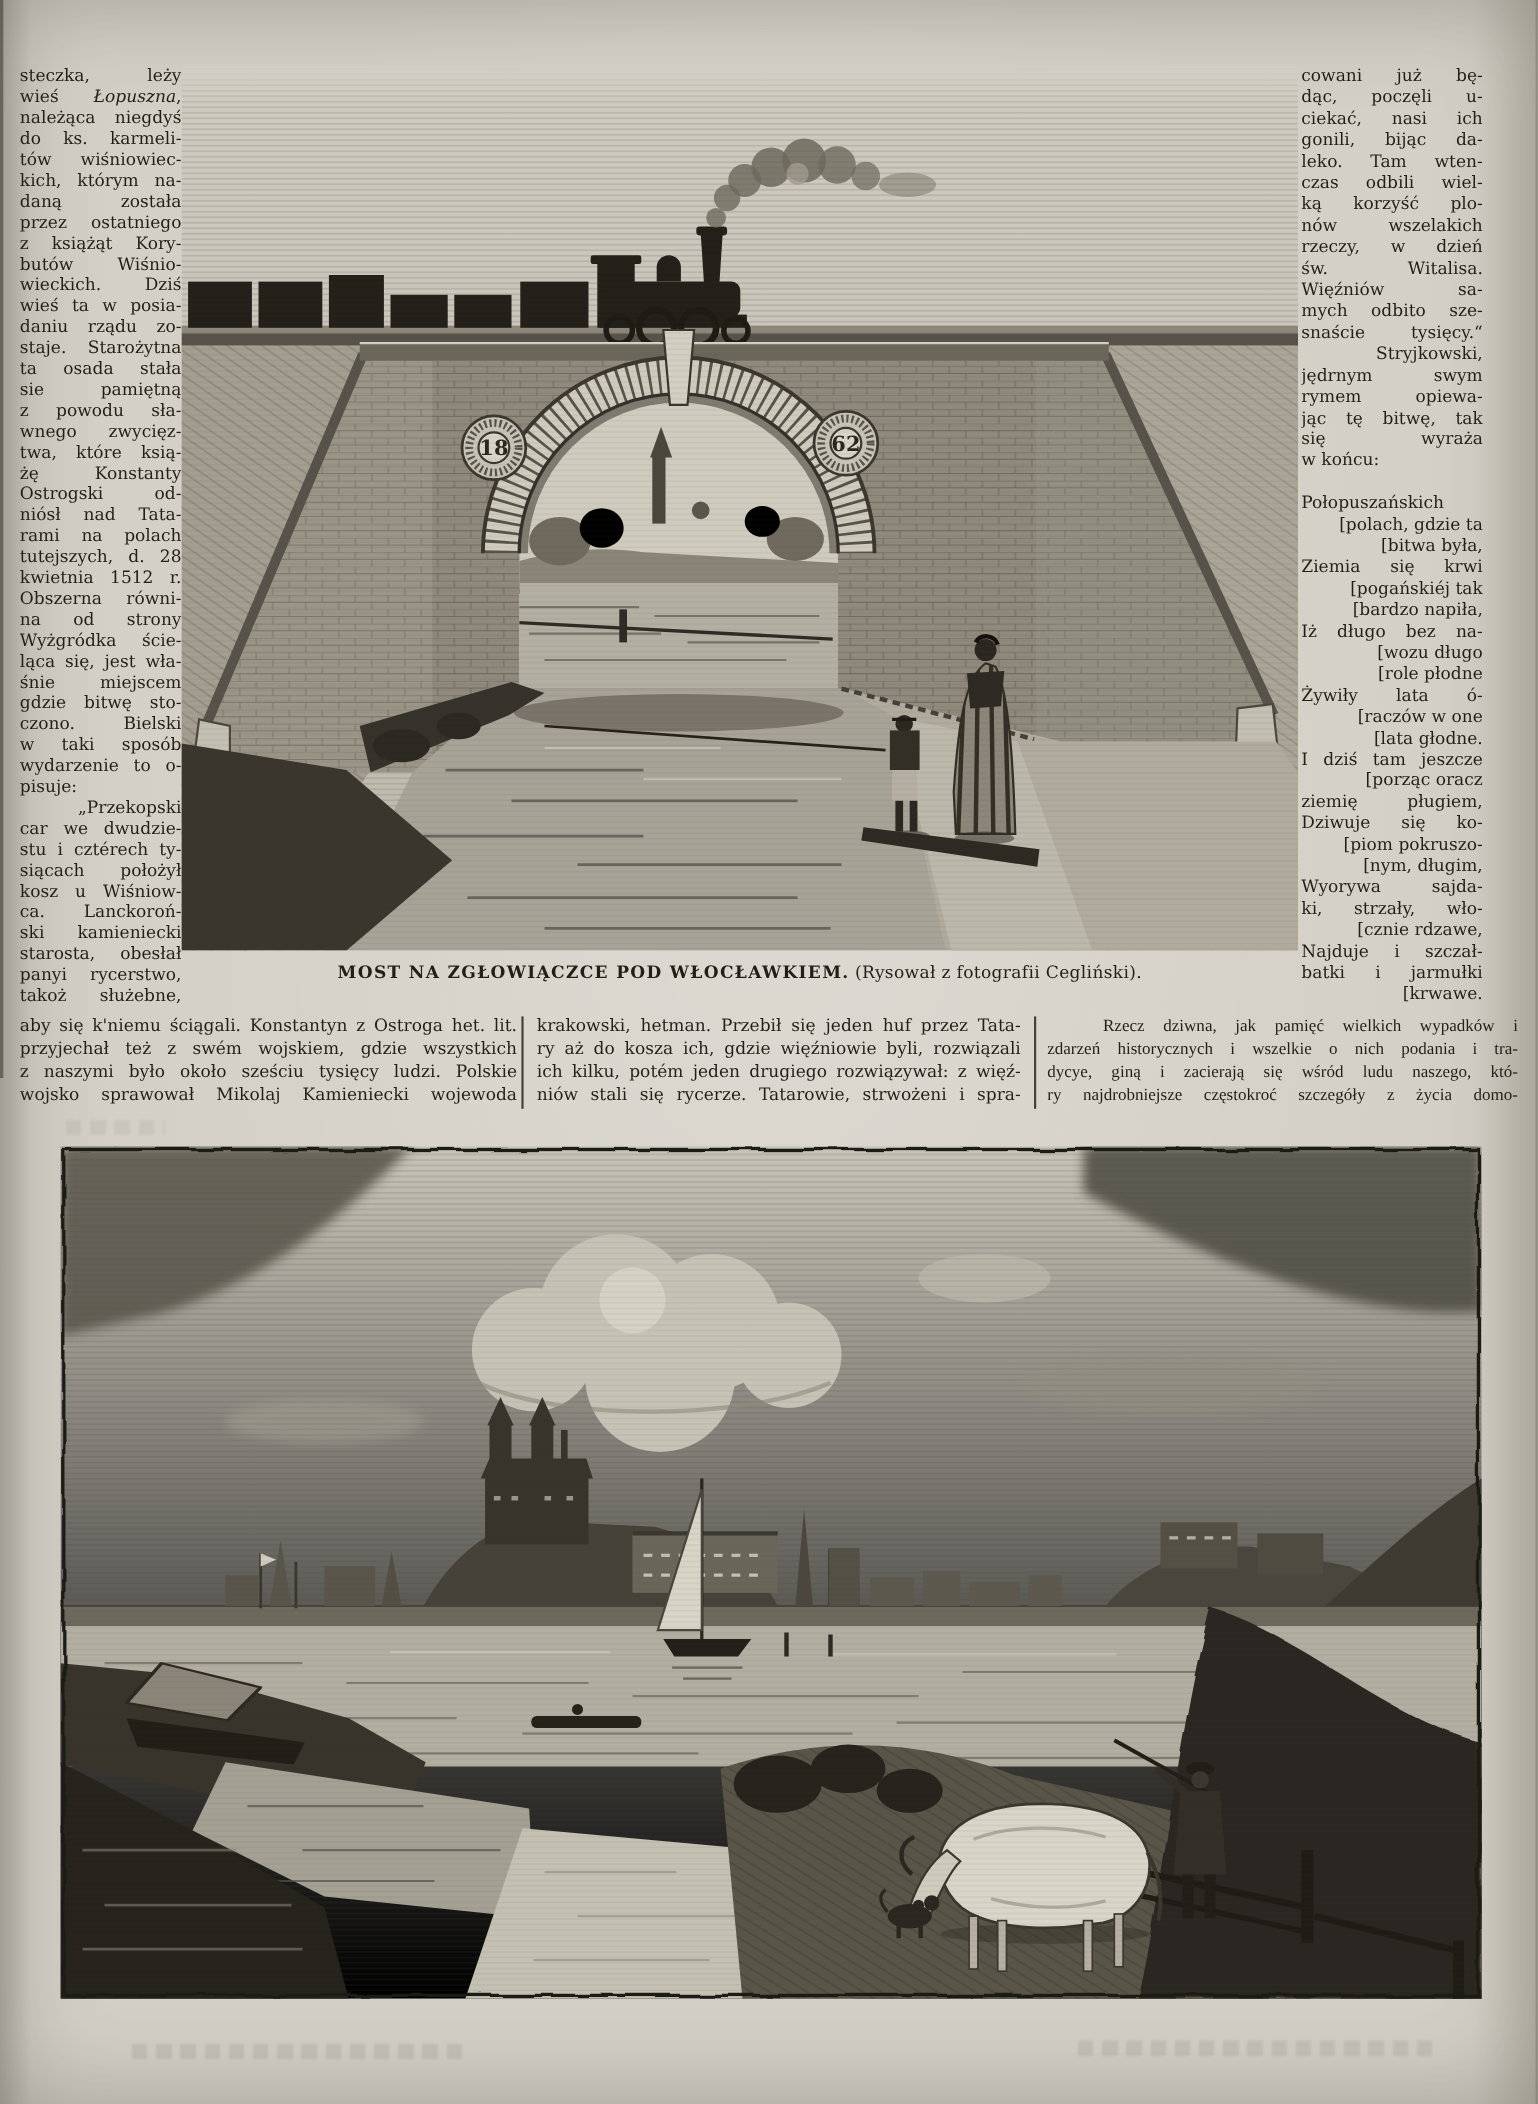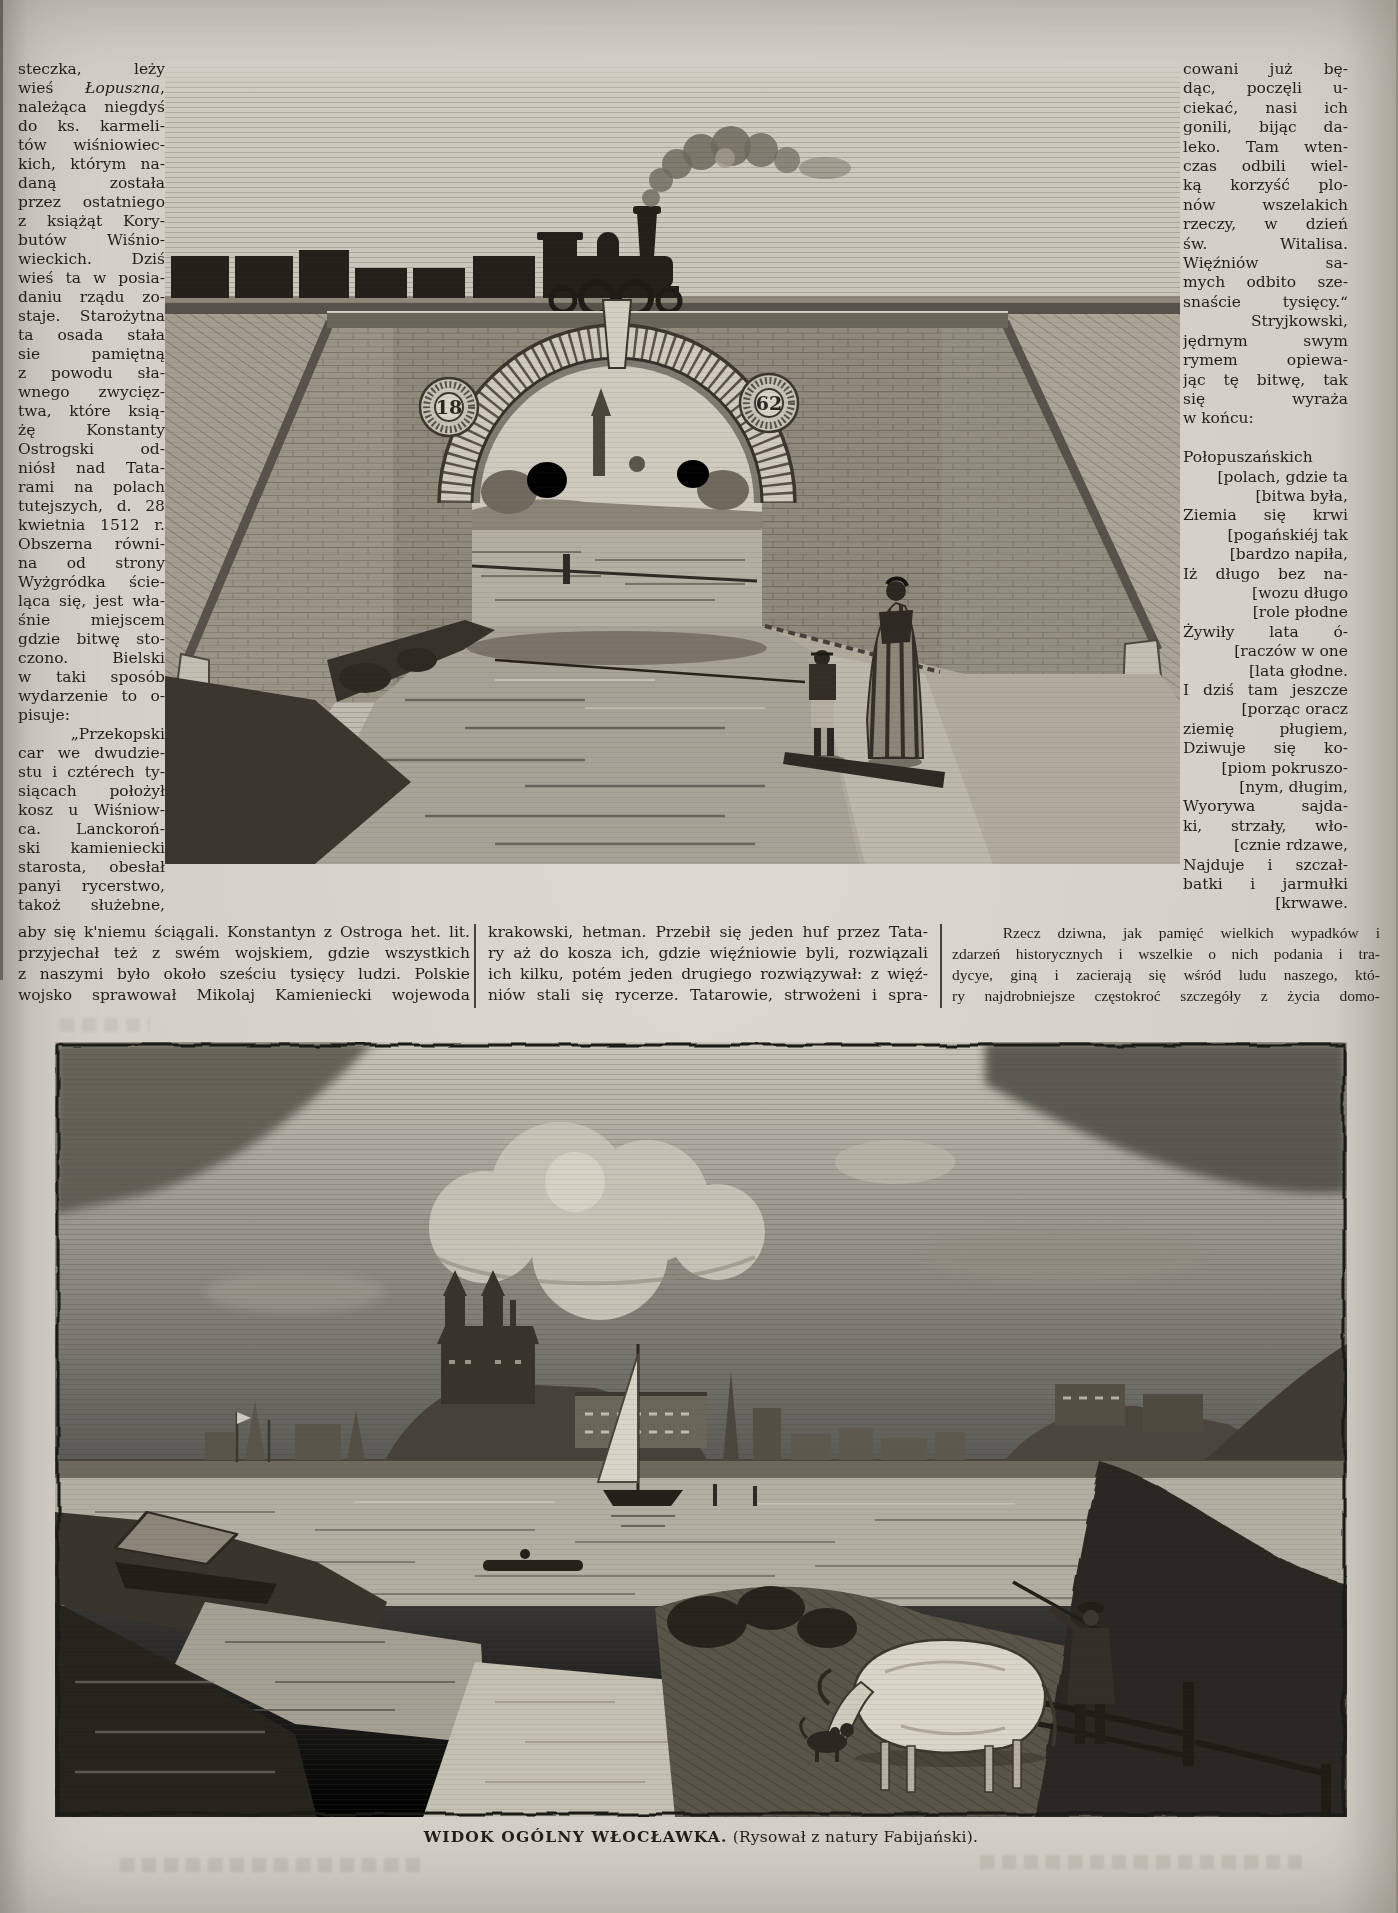"MOST NA ZGŁOWIĄCZCE POD WŁOCŁAWKIEM." div.cap { html: none -> <div> <span>MOST NA ZGŁOWIĄCZCE POD WŁOCŁAWKIEM.</span> <span>(Rysował z fotografii Cegliński).</span> </div> }
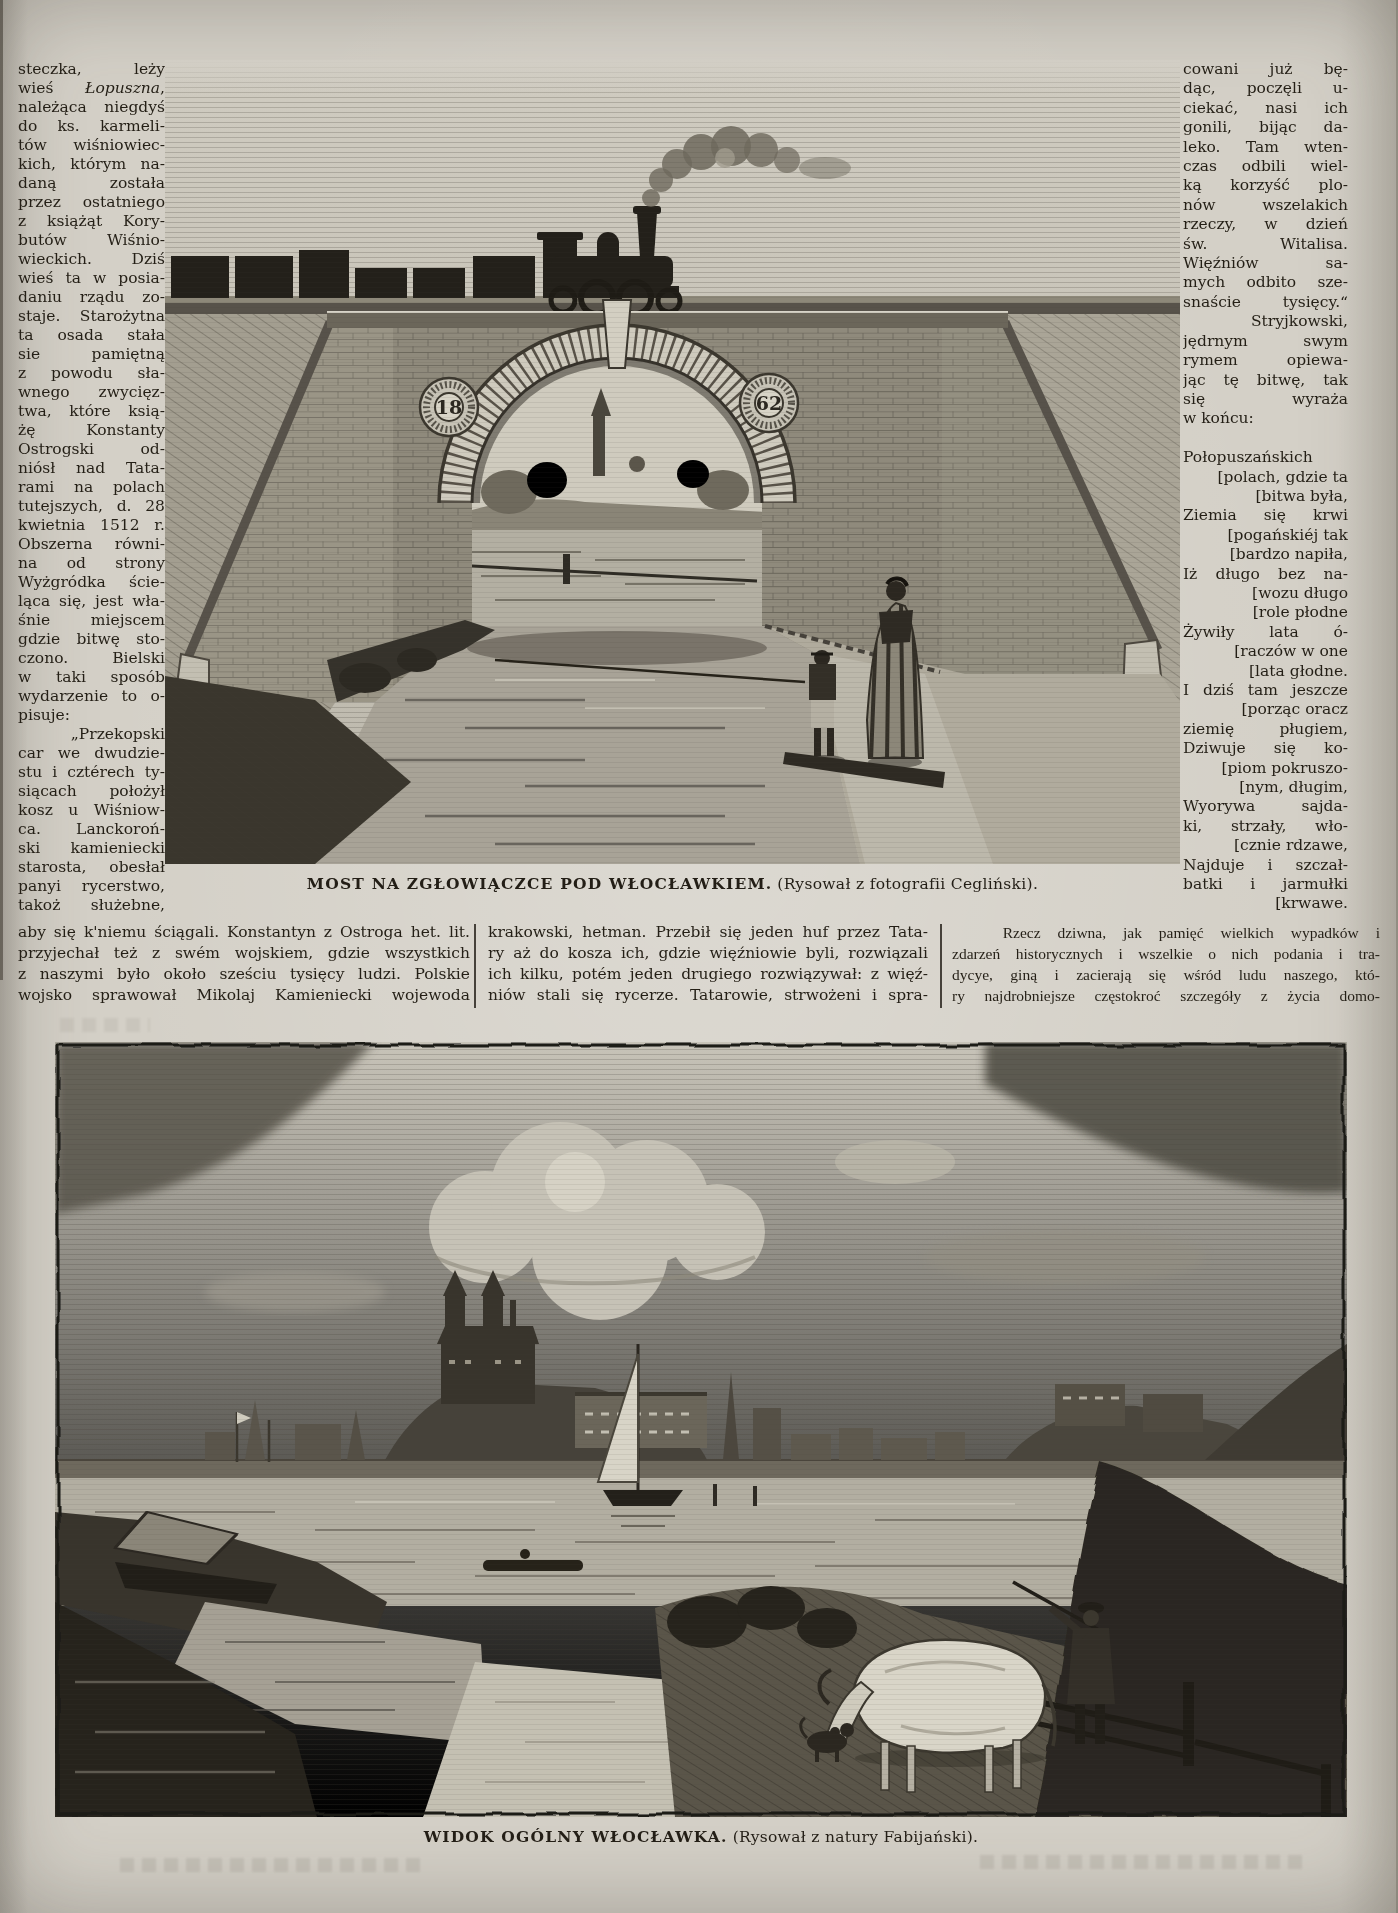"WIDOK OGÓLNY WŁOCŁAWKA. (Rysował z" div.cap { html: <div> <span>WIDOK OGÓLNY WŁOCŁAWKA.</span> <span>(Rysował z natury Fabijański).</span> </div> -> none }
